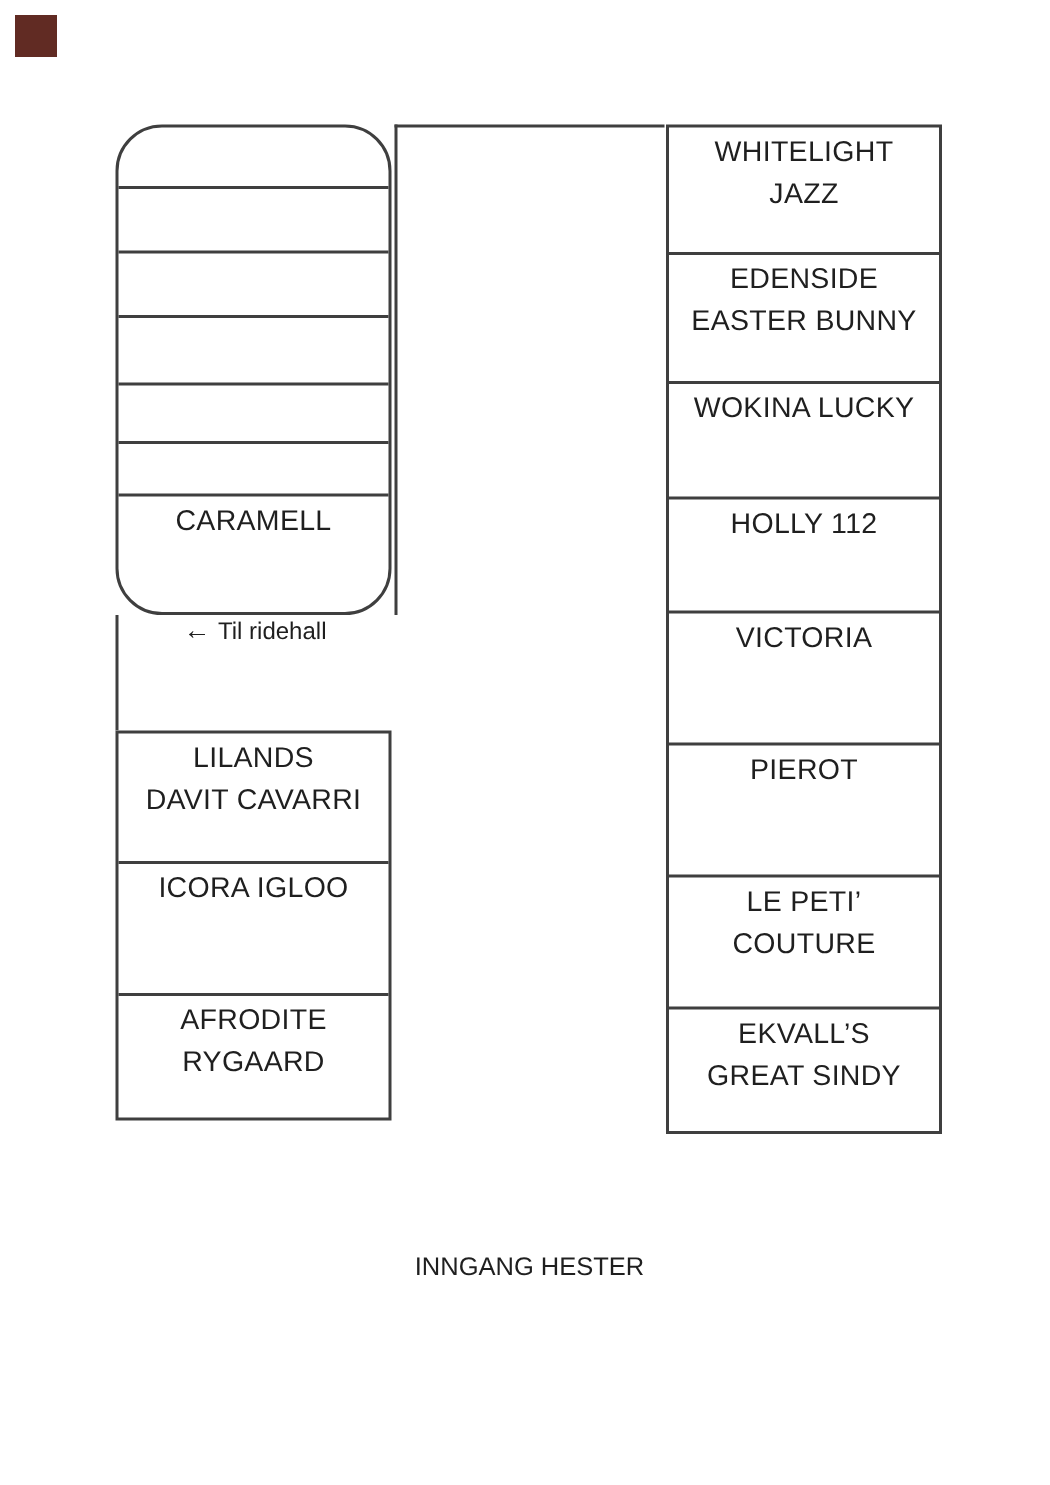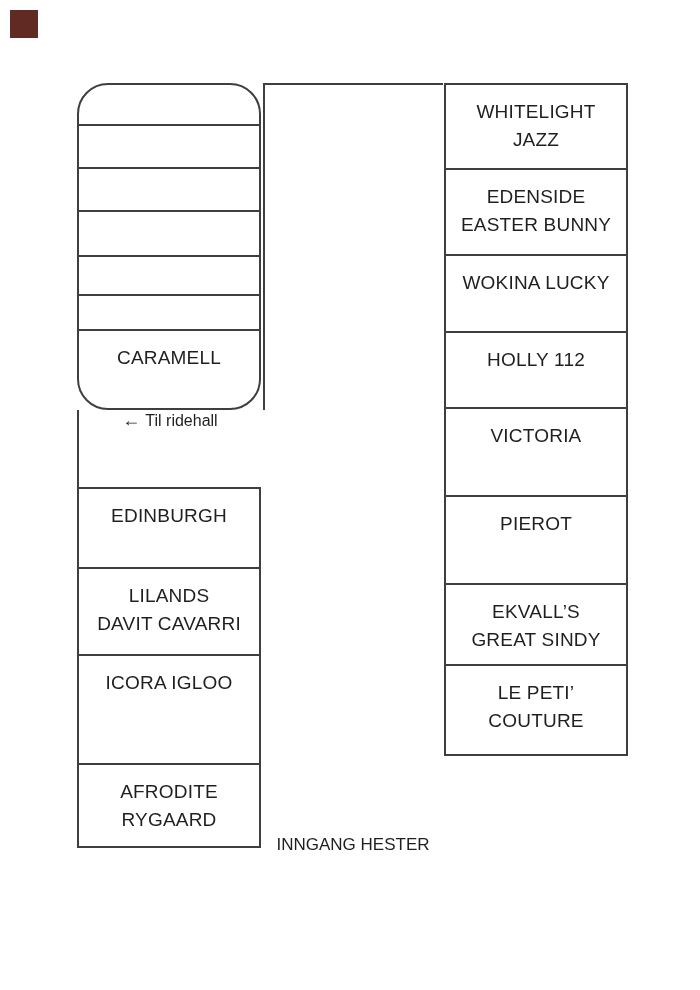"WHITELIGHT" .stall-label { padding-top: 13px -> 3px }
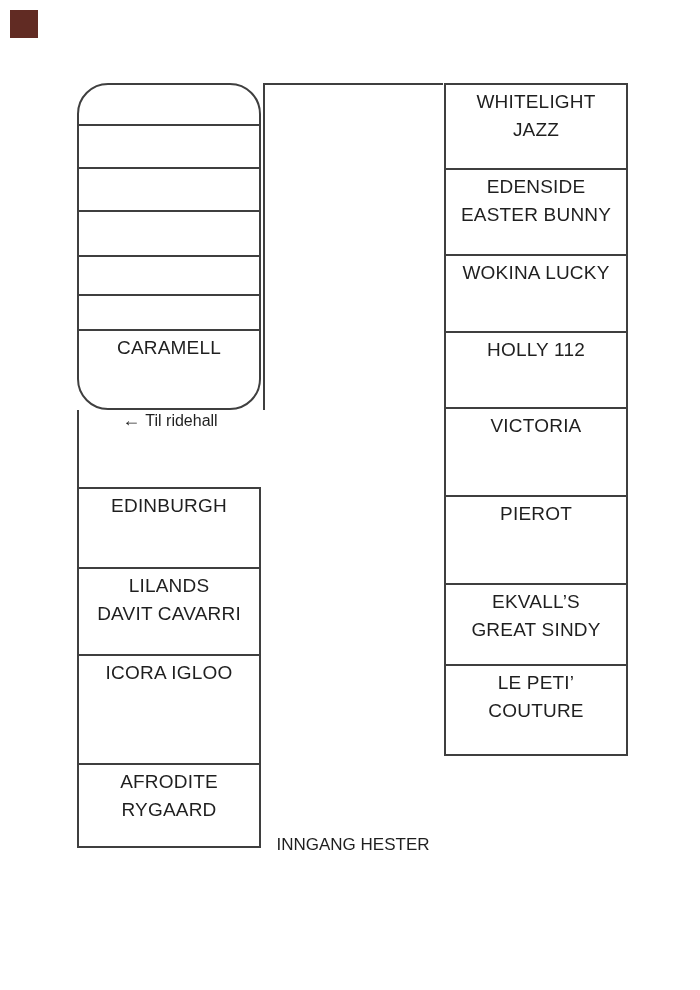"EDINBURGH" div.row { html: <div> <span>EDINBURGH</span> </div> -> none }
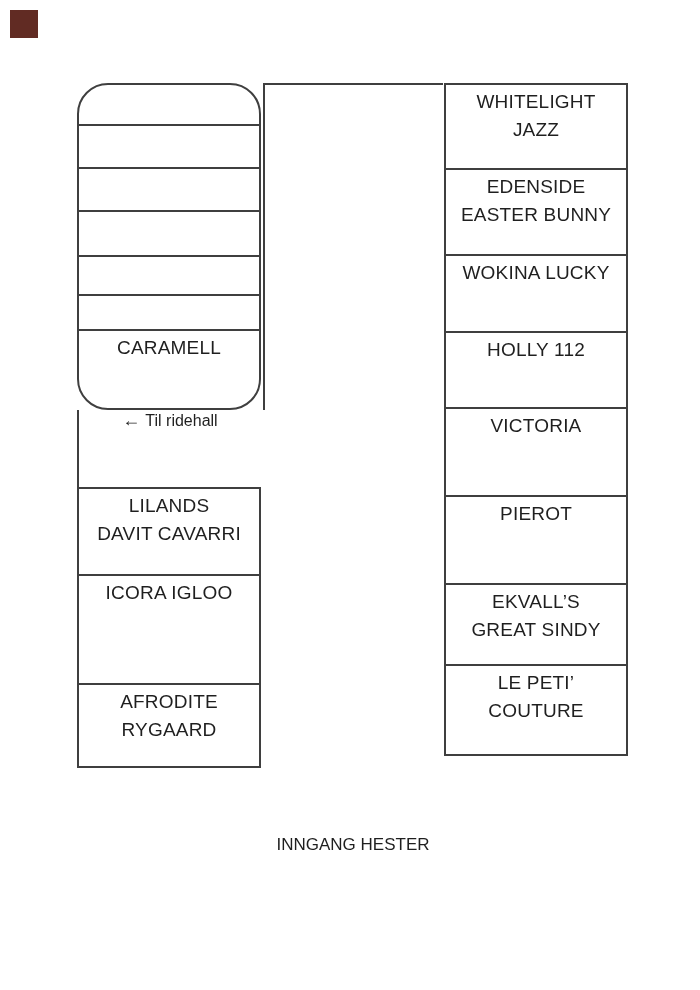"ICORA IGLOO" div.row { height: 109px -> 88px }
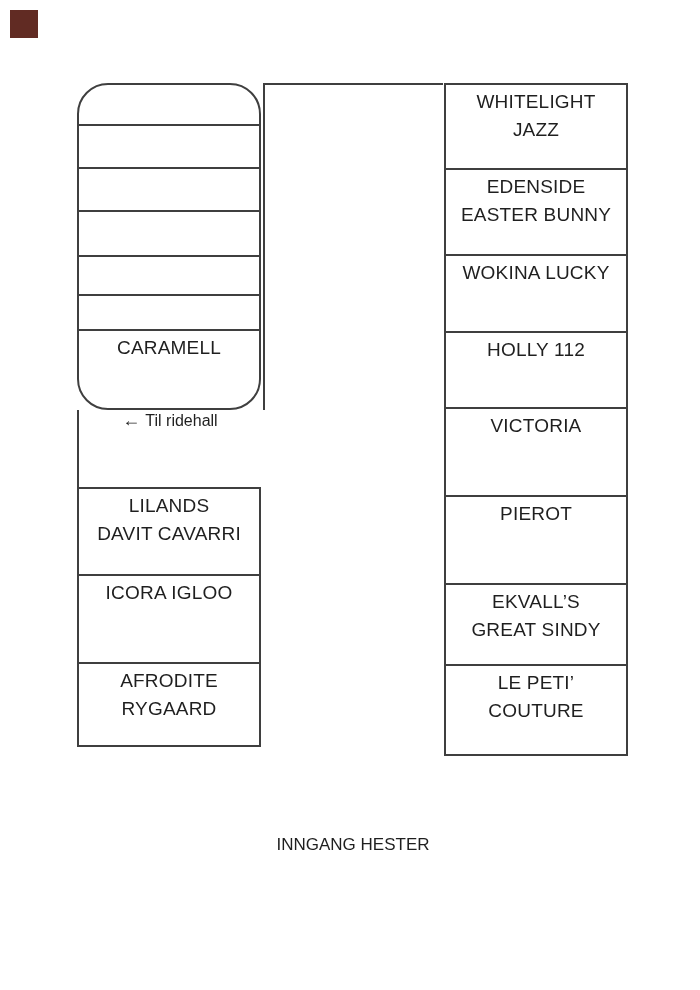"EKVALL’S" div.row { order: before "LE PETI’" -> after "LE PETI’" }
